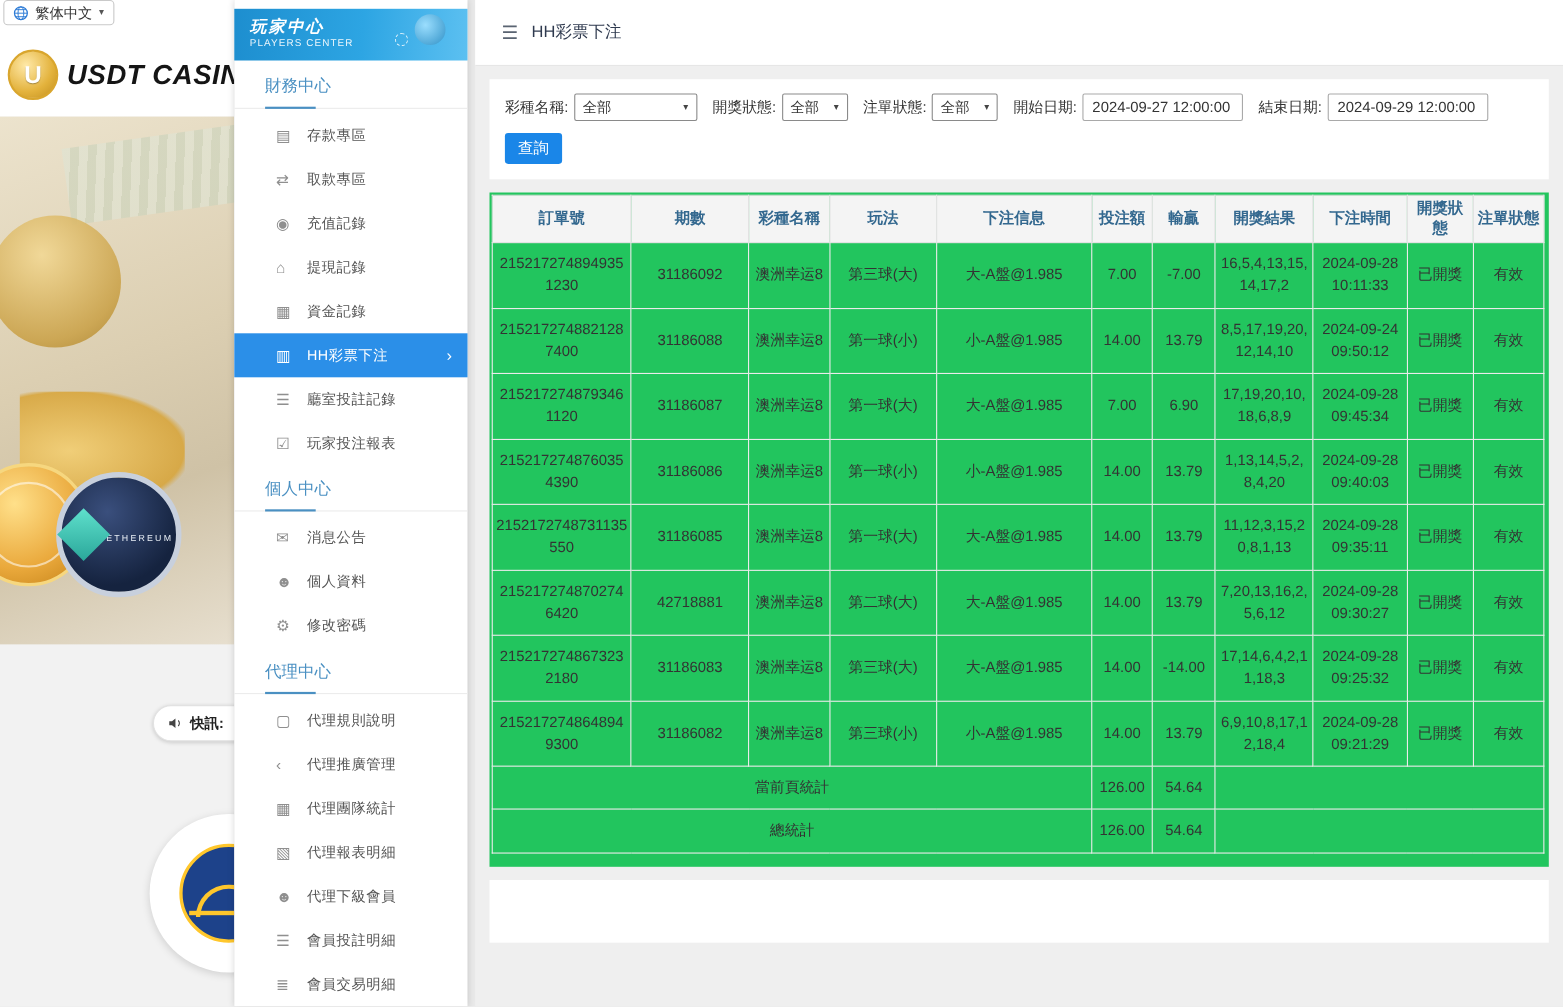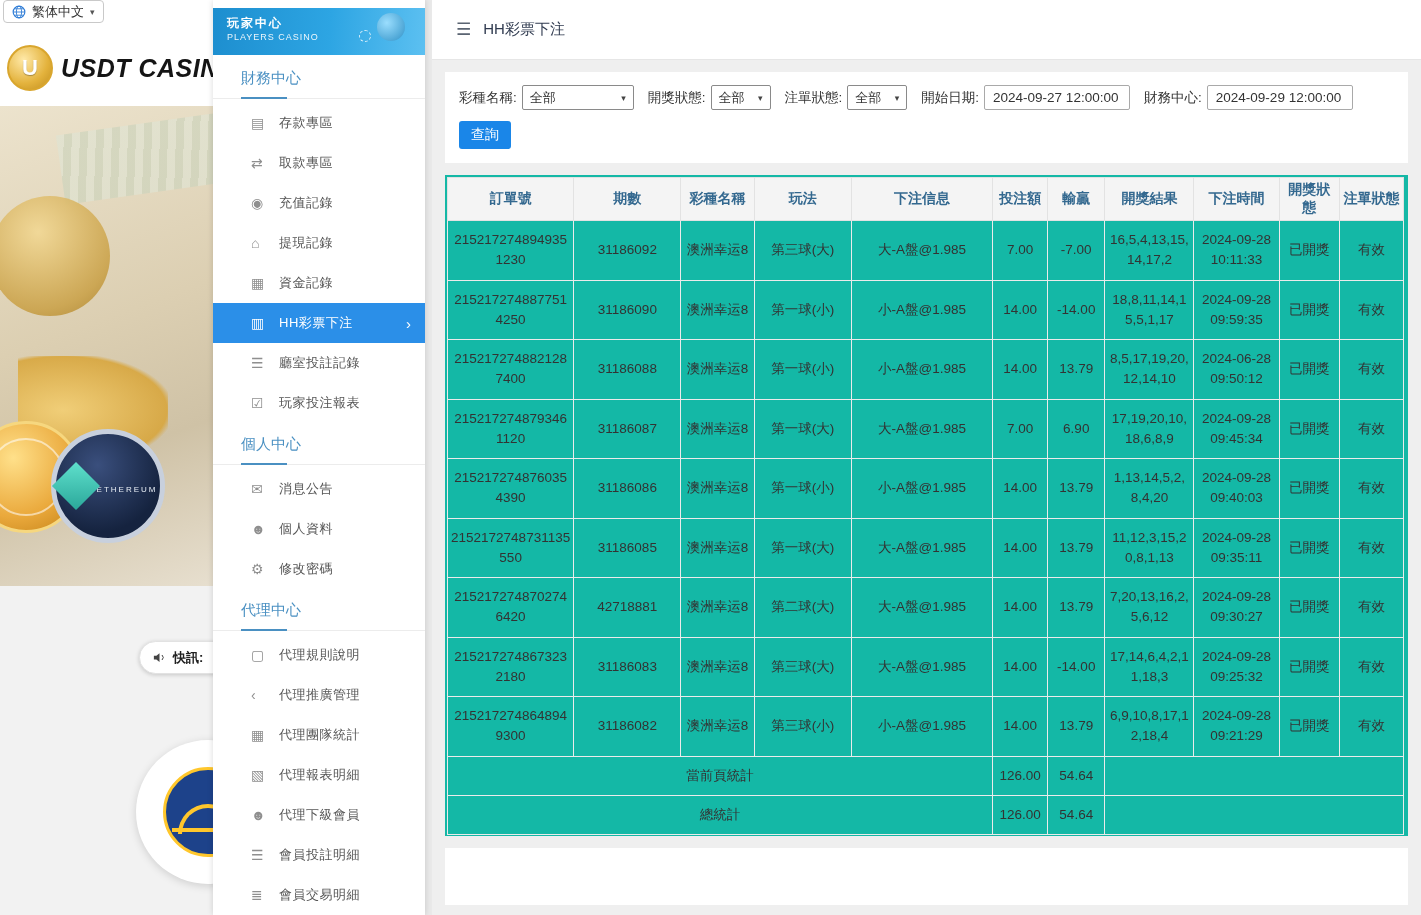"玩家中心" .pc-title { font-size: 12px -> 15px; font-style: none -> italic }
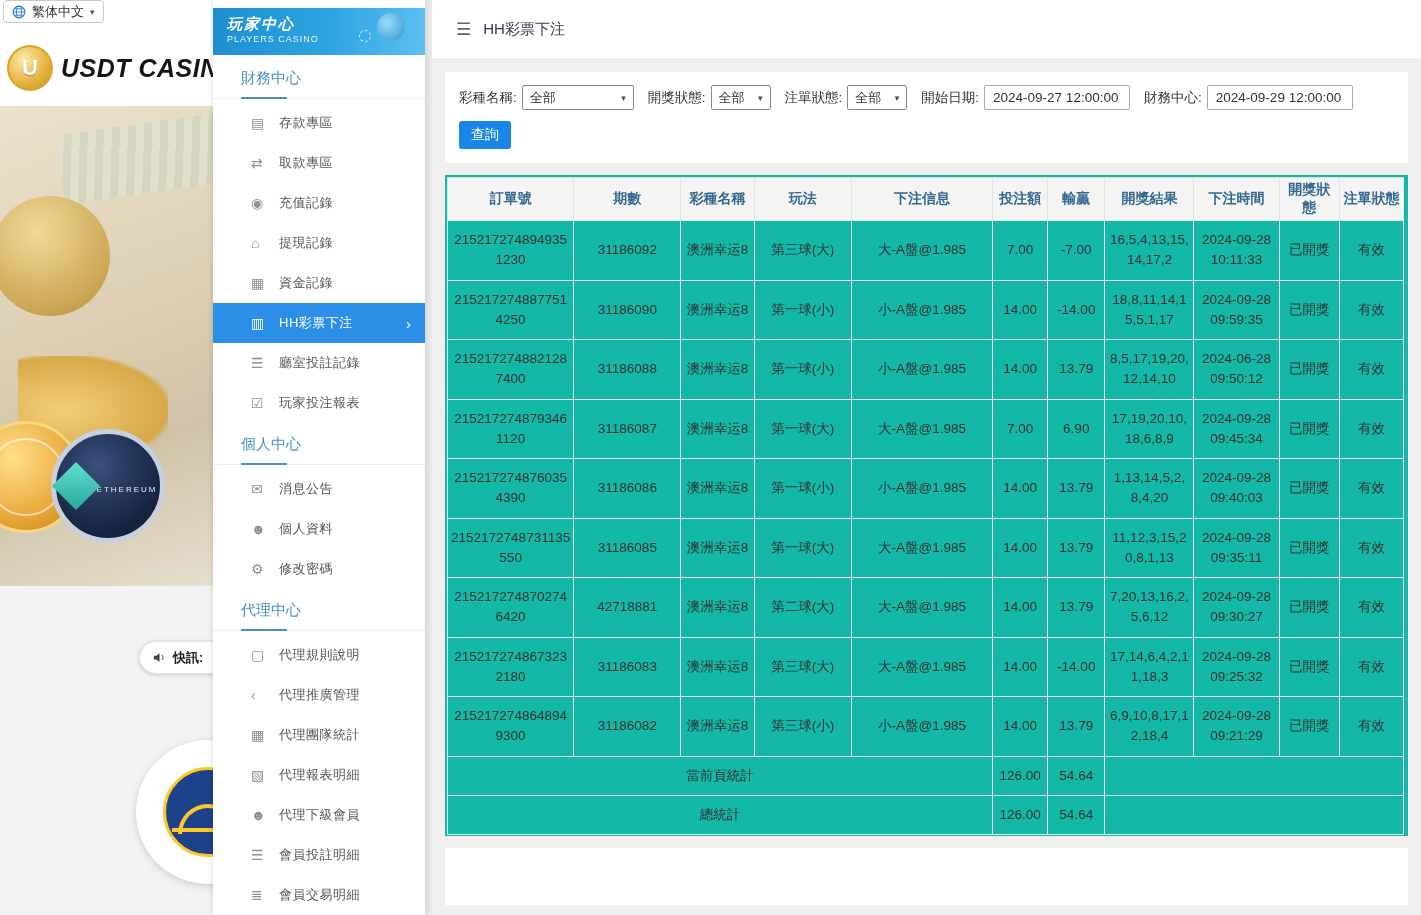"PLAYERS CASINO" div.pc-sub { text: CASINO -> CENTER }
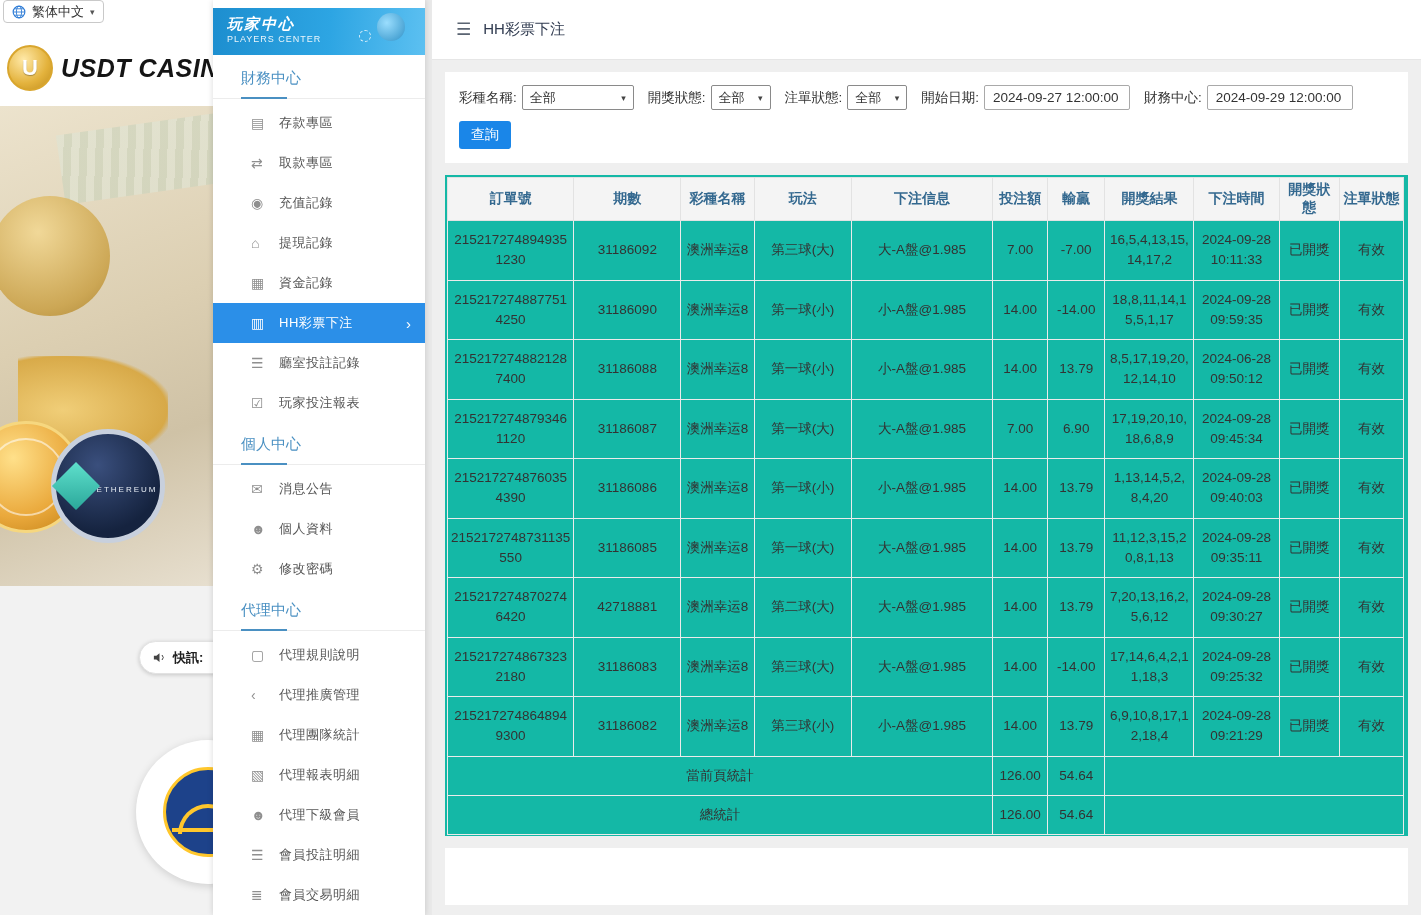"財務中心:" span.flabel { text: 財務中心 -> 結束日期 }
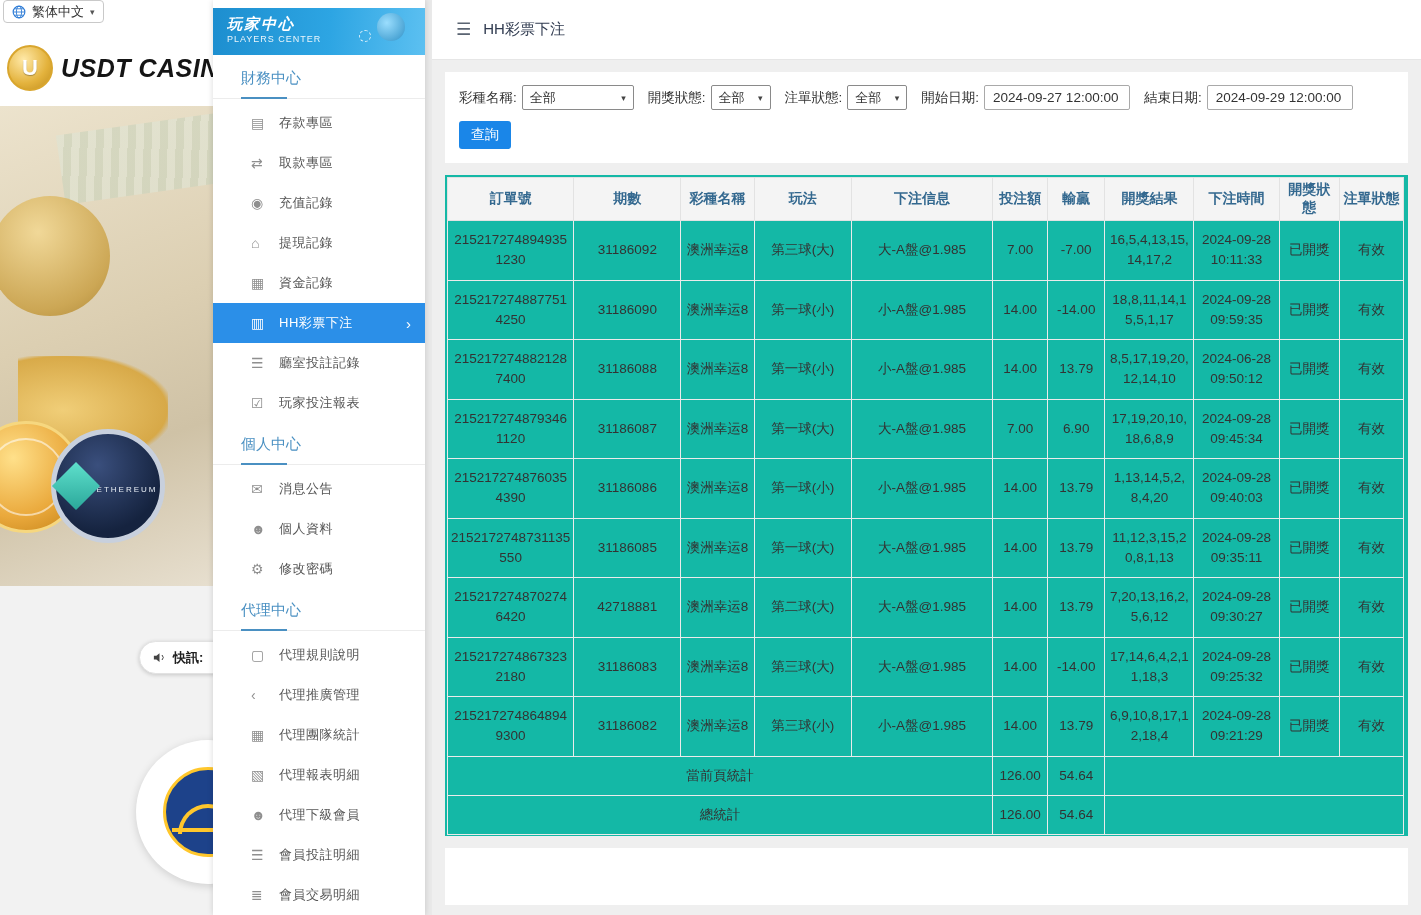"訂單號" .table-card { background: #14b8a6 -> #22c55e; padding: 2px 2px 1px 2px -> 2px 2px 12px 2px }
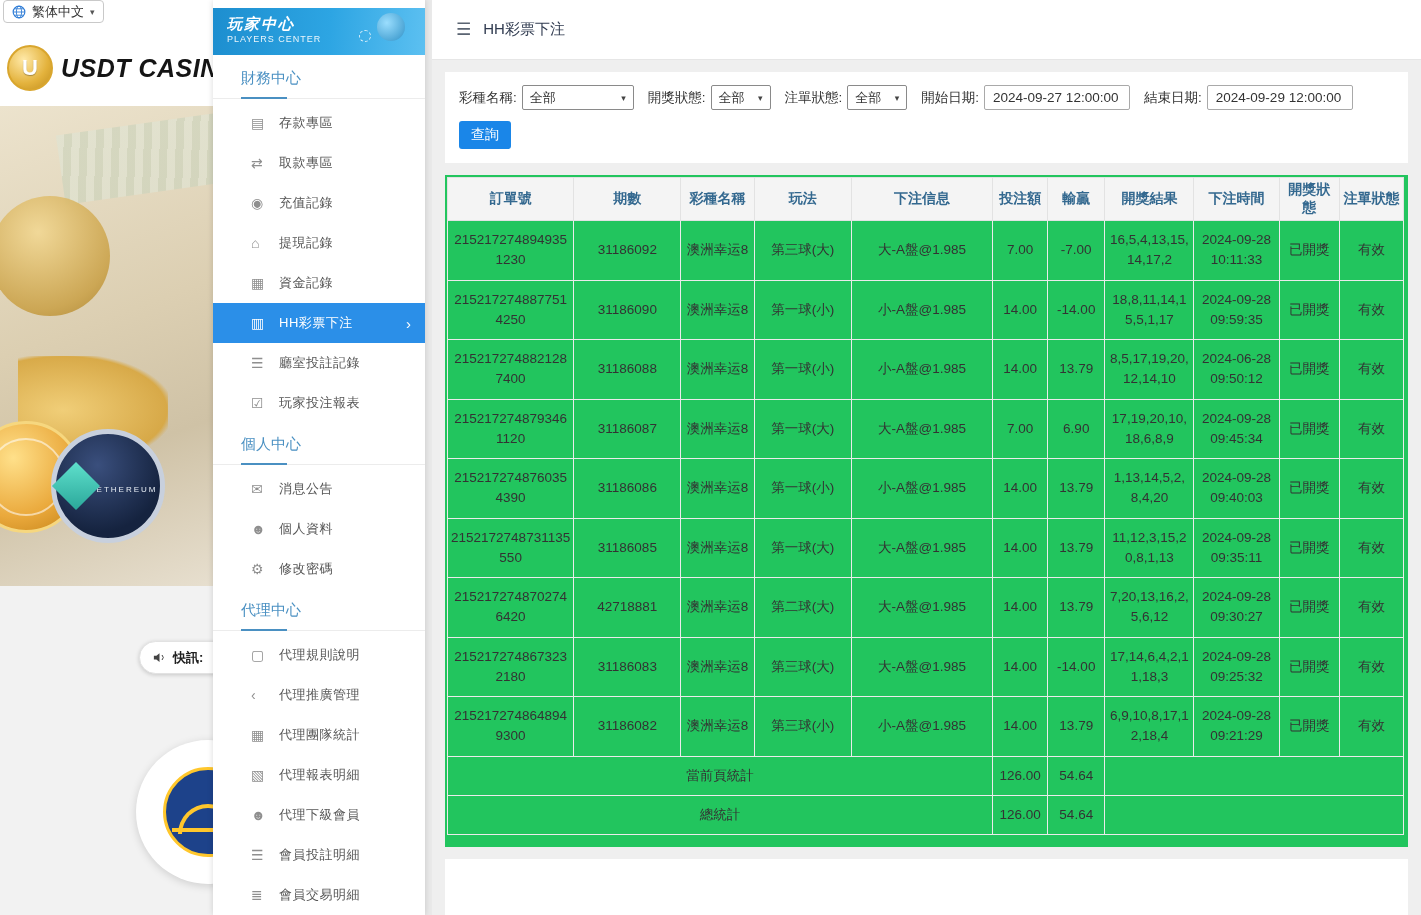"2152172748877514250" tr { html: <tr> <td>2152172748877514250</td> <td>31186090</td> <td>澳洲幸运8</td> <td>第一球(小)</td> <td>小-A盤@1.985</td> <td>14.00</td> <td>-14.00</td> <td>18,8,11,14,15,5,1,17</td> <td>2024-09-28 09:59:35</td> <td>已開獎</td> <td>有效</td> </tr> -> none }
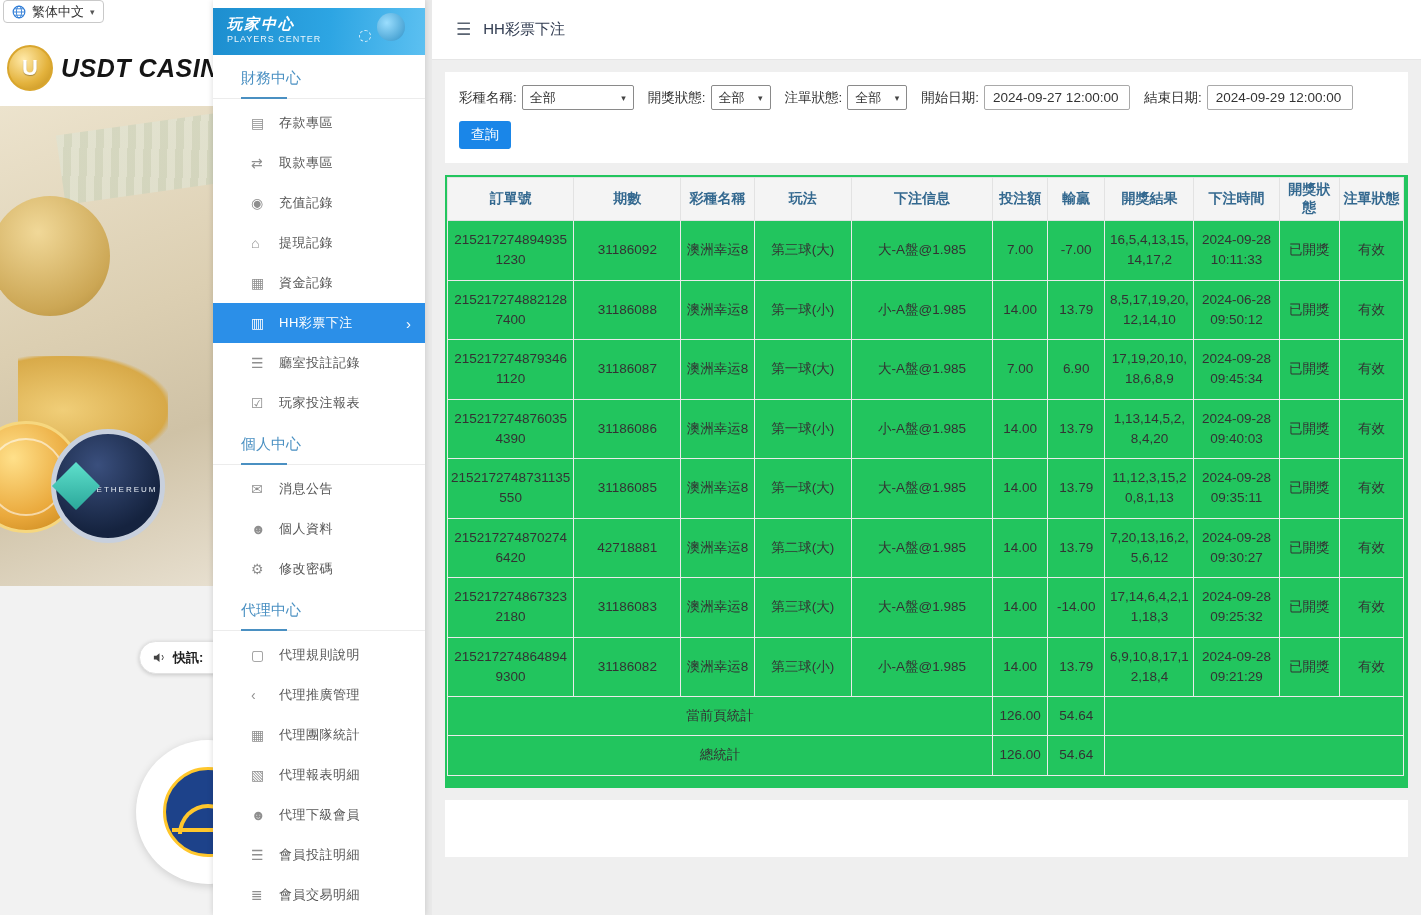"2024-06-28 09:50:12" td { text: 2024-06-28 -> 2024-09-24 }
